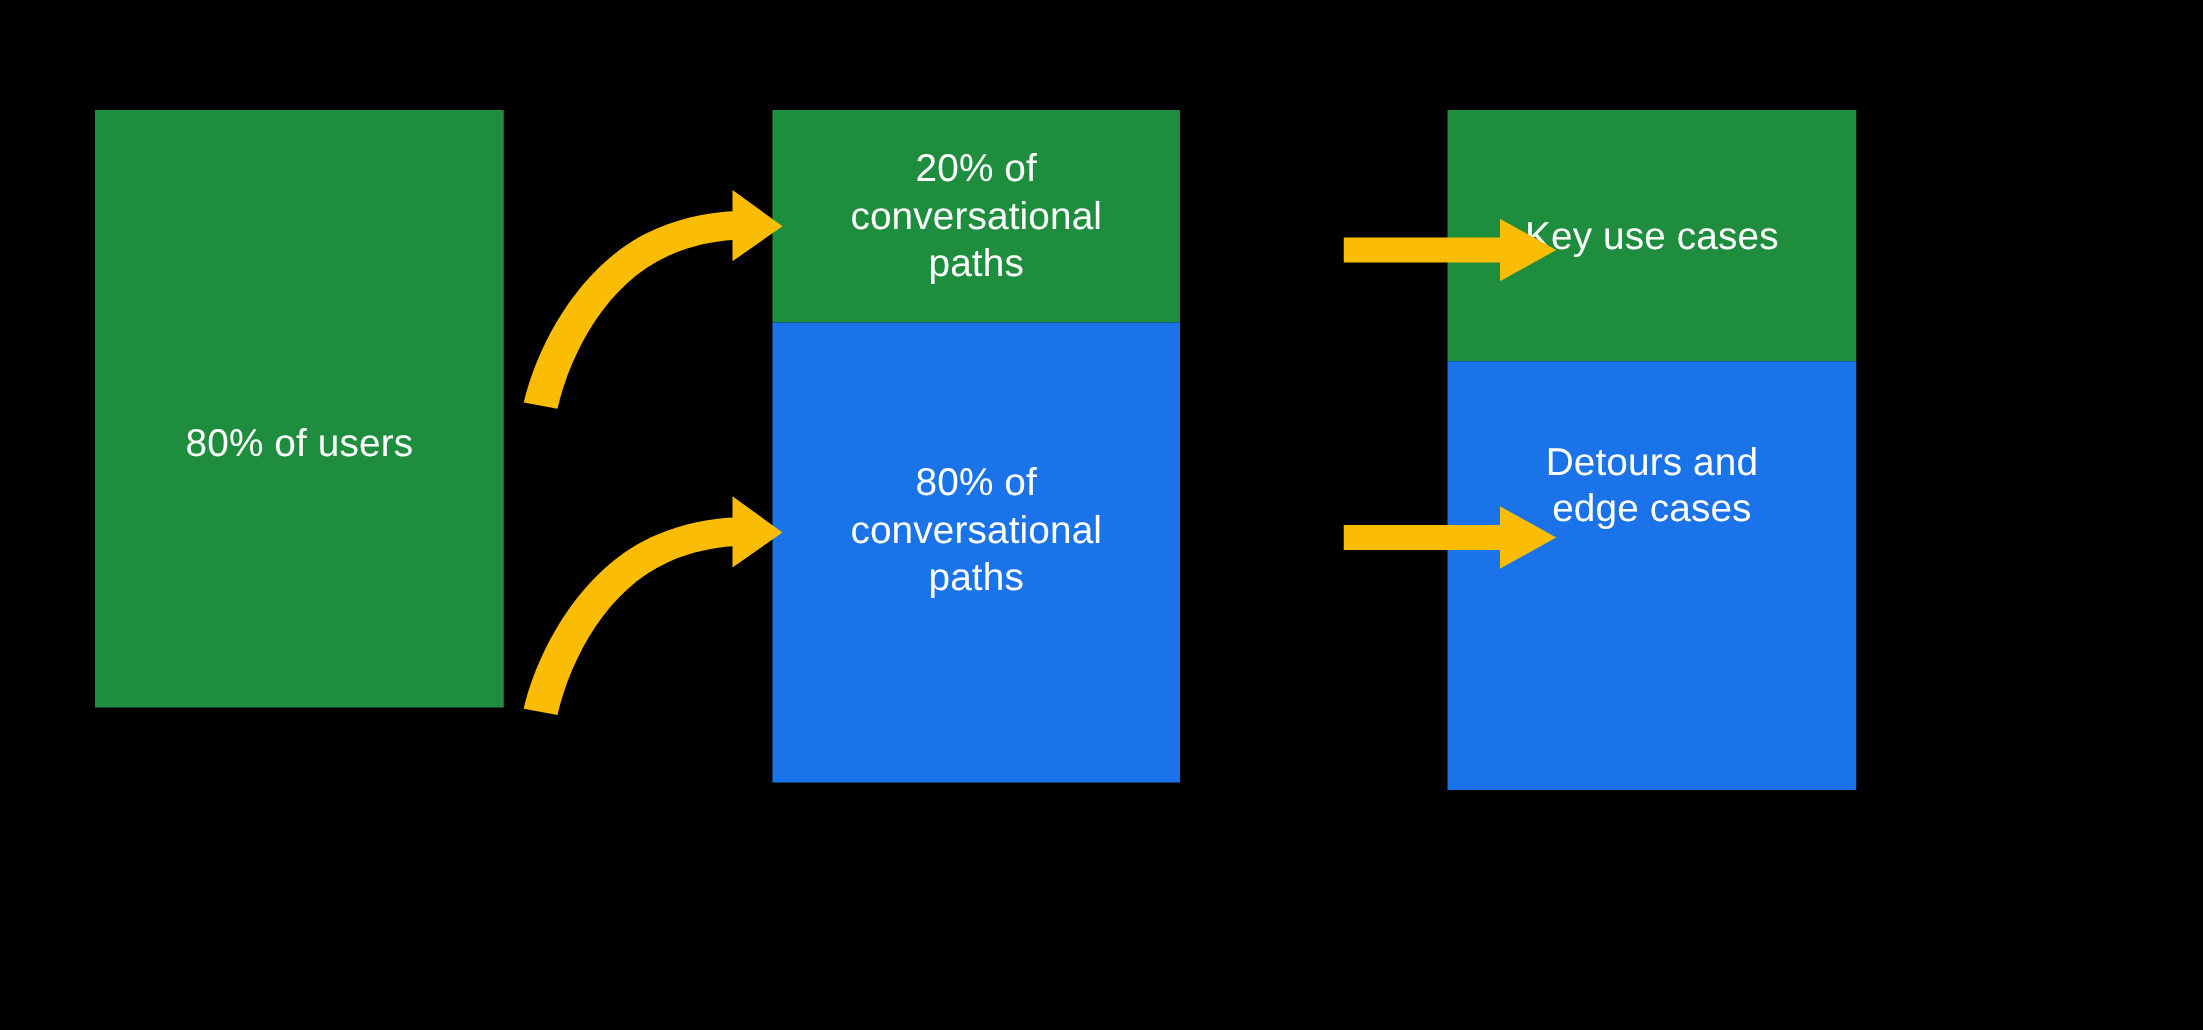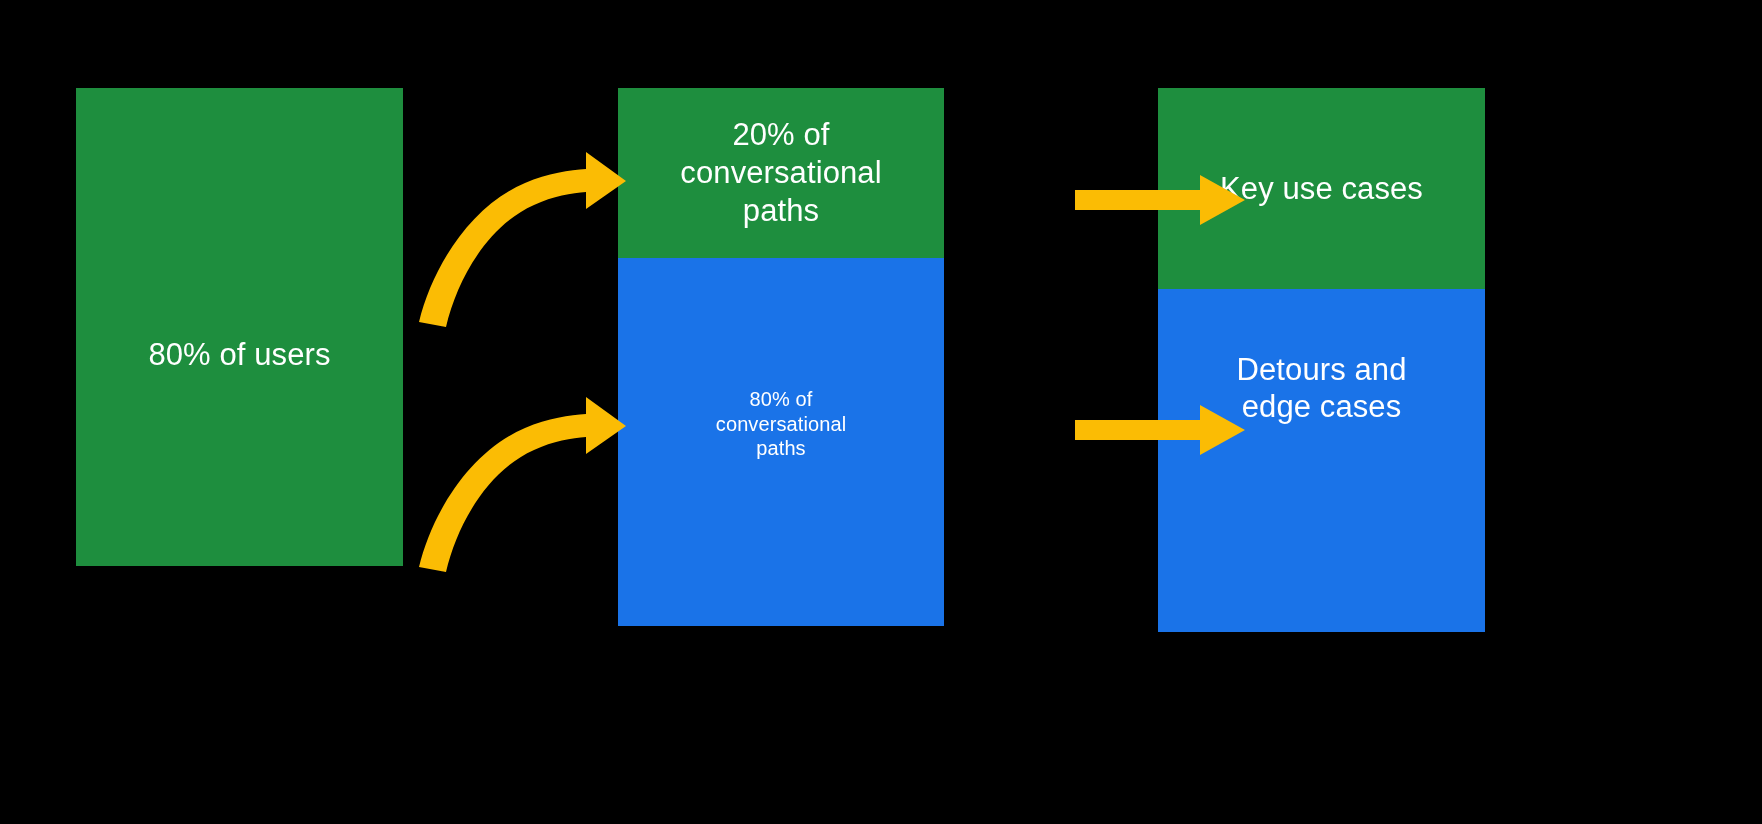"80% of" #col-paths .s1 { font-size: 20px -> 31px }
